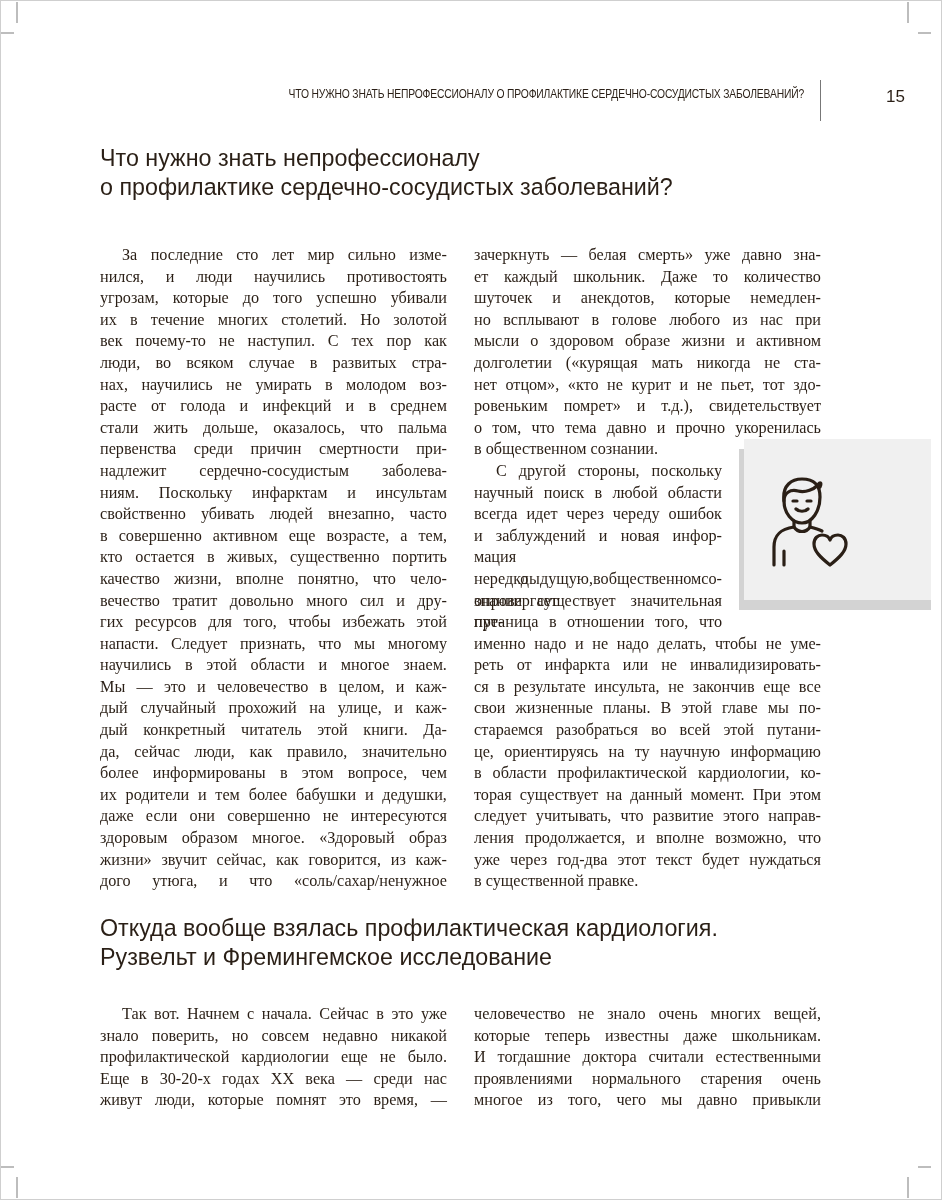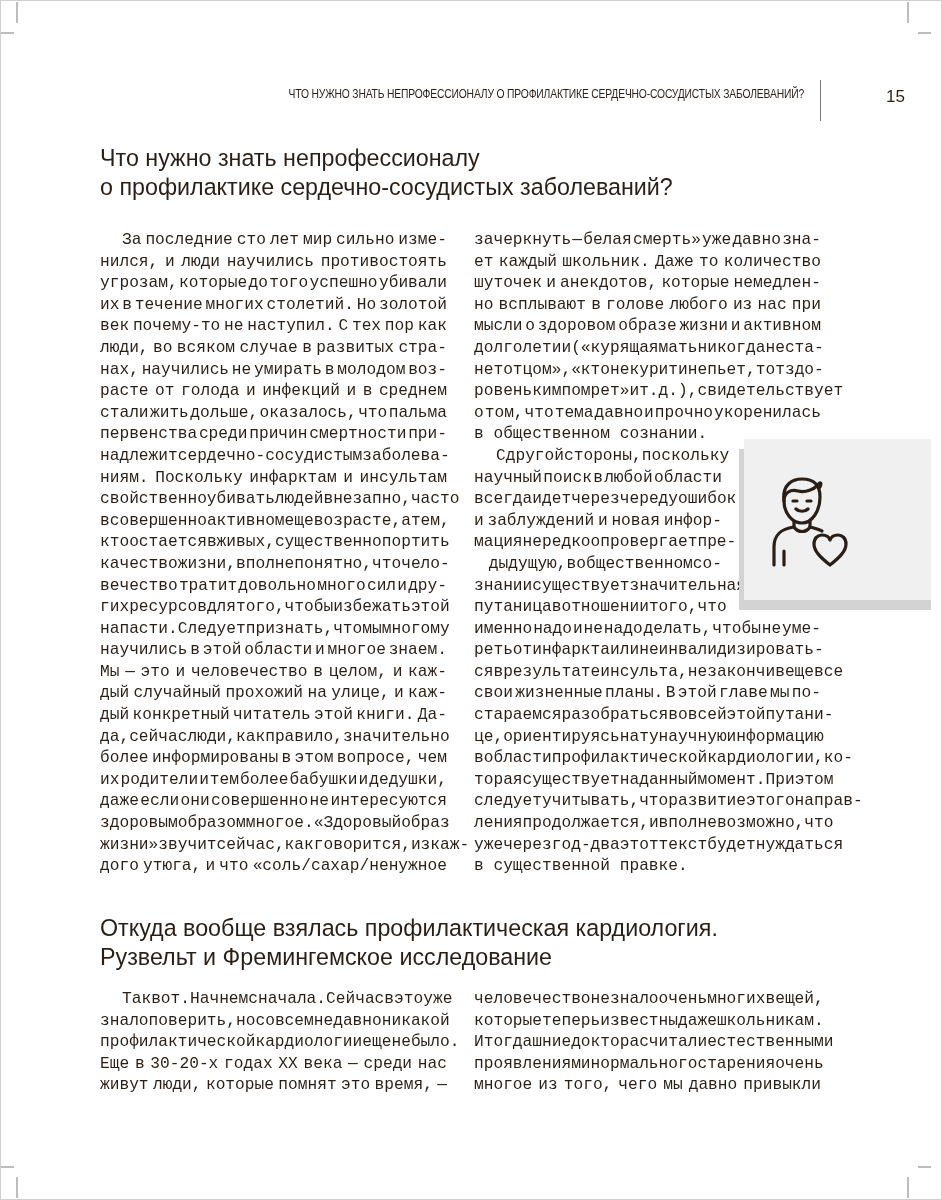"За" .col { font-family: Liberation Mono, monospace -> Liberation Serif, serif; margin-top: none -> 15px }
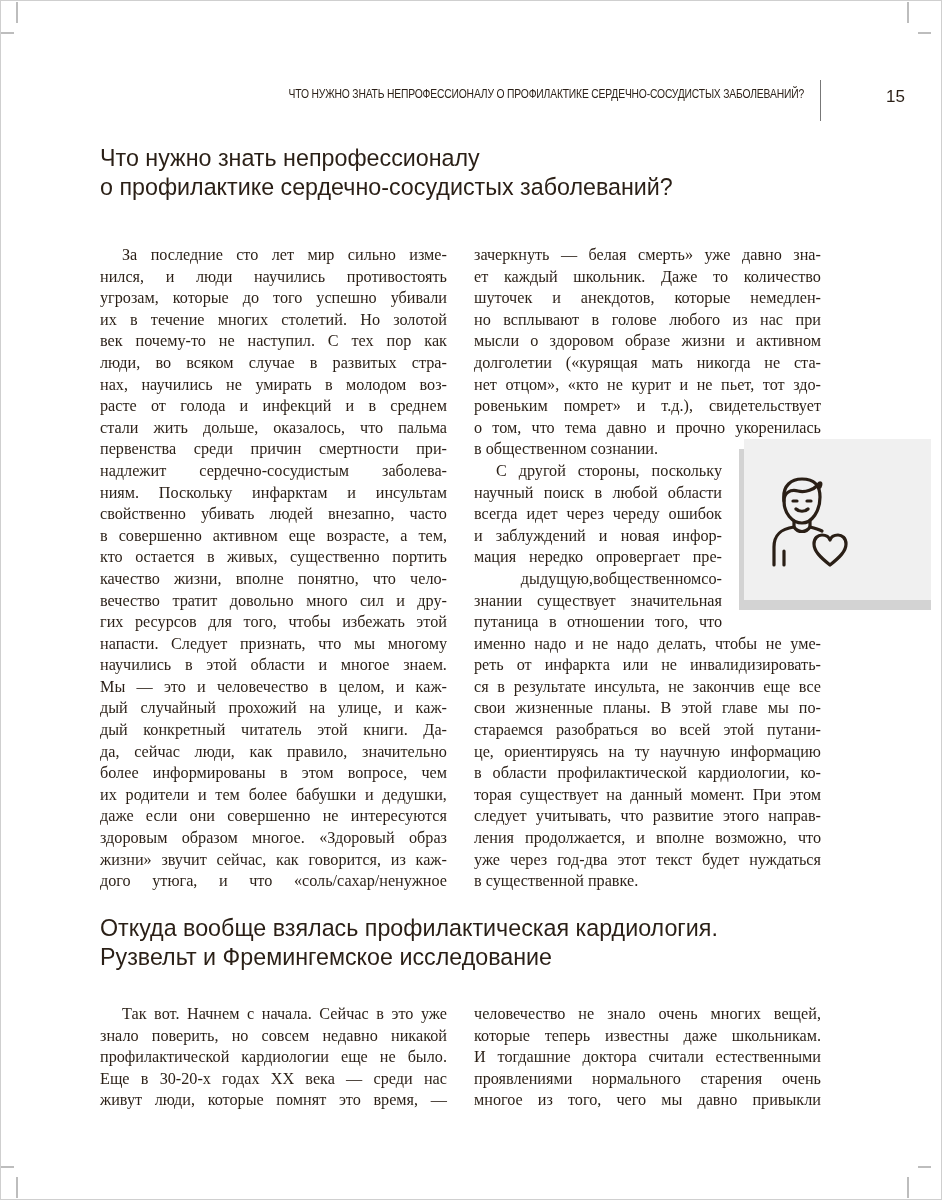"мация" span.ln { flex-direction: none -> column }
